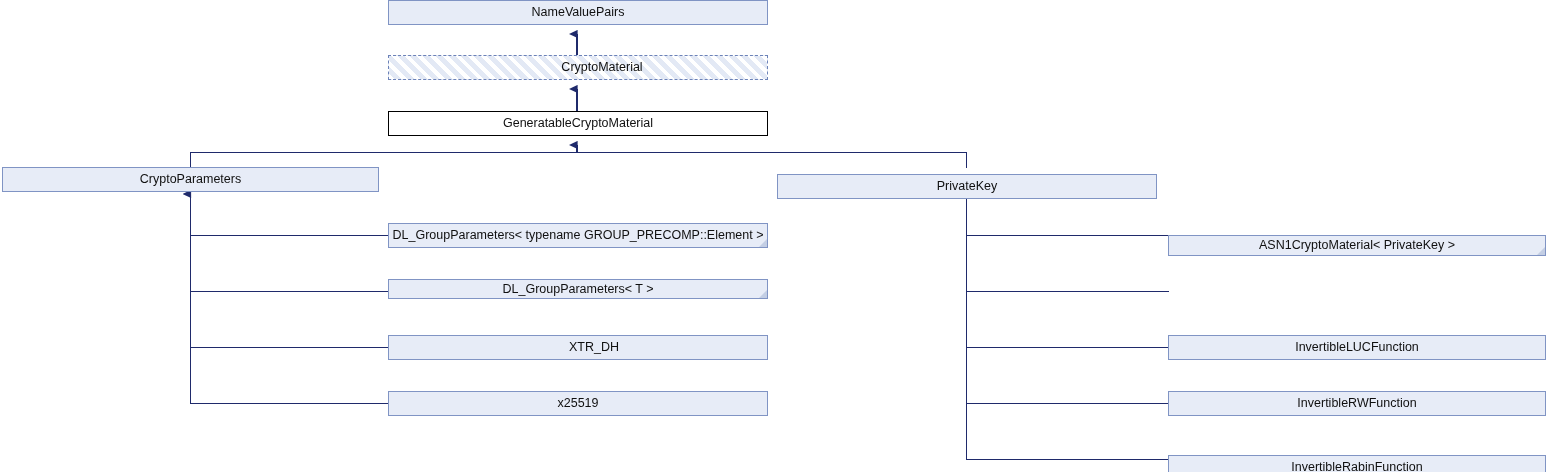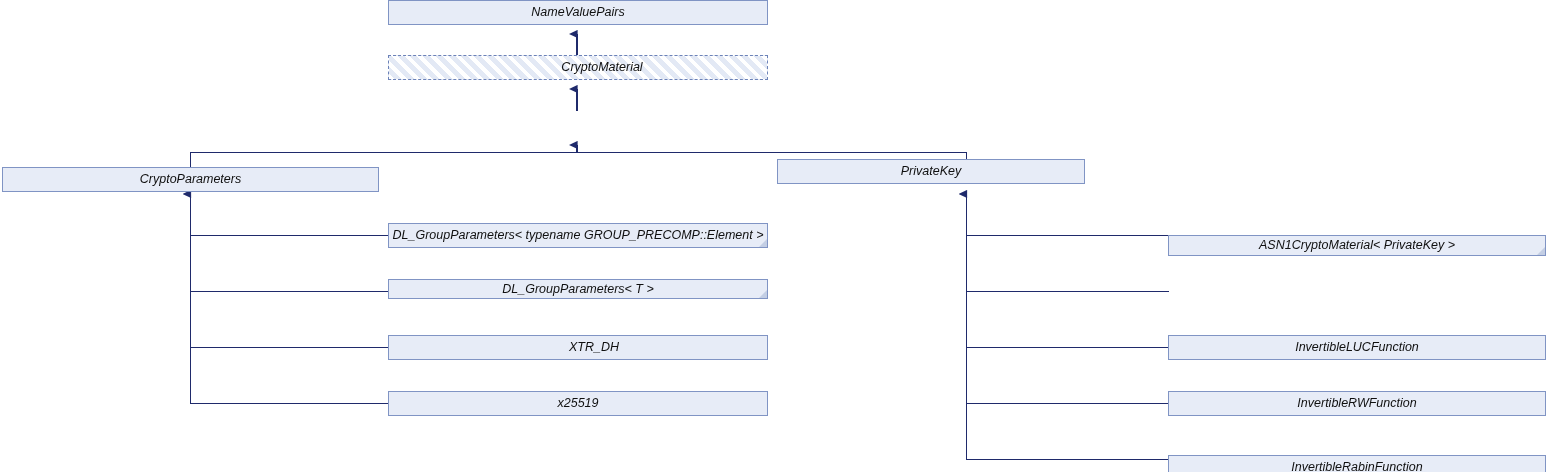"NameValuePairs" .node { font-style: italic -> none }
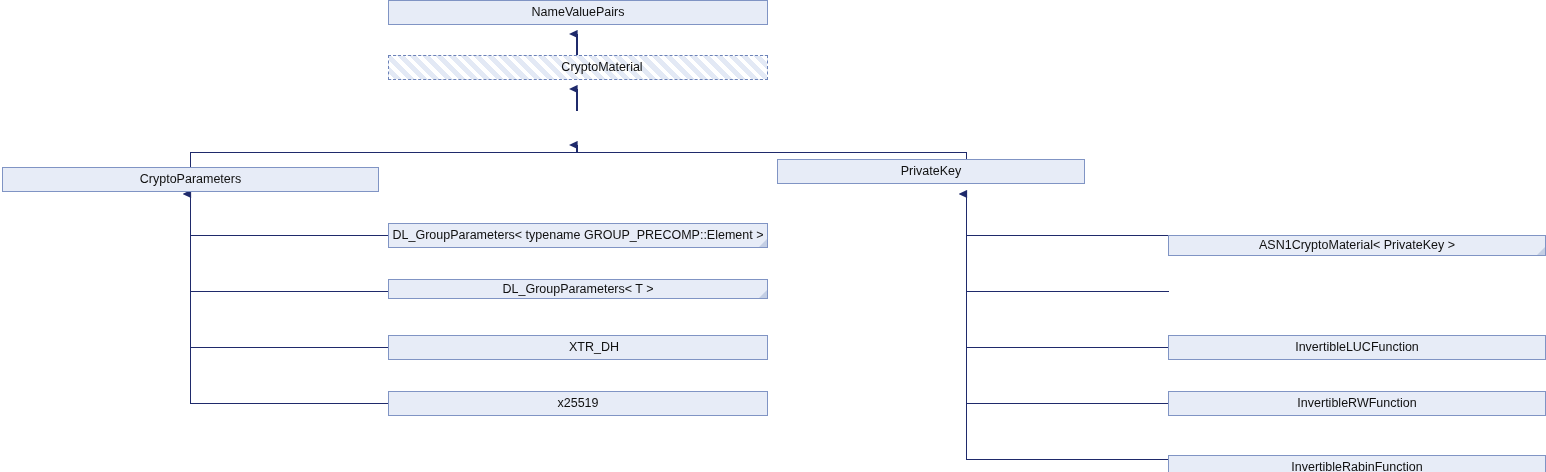"GeneratableCryptoMaterial" div.node { html: none -> <div> <span>GeneratableCryptoMaterial</span> </div> }
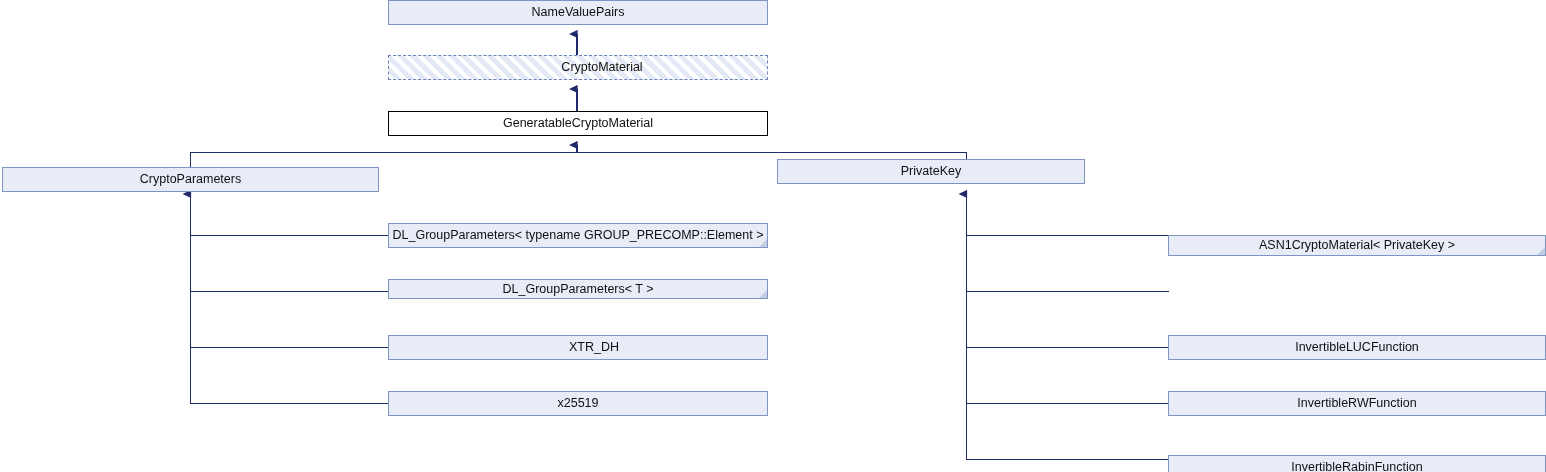"PrivateKey" div.node { top: 159px -> 174px; width: 308px -> 380px }
